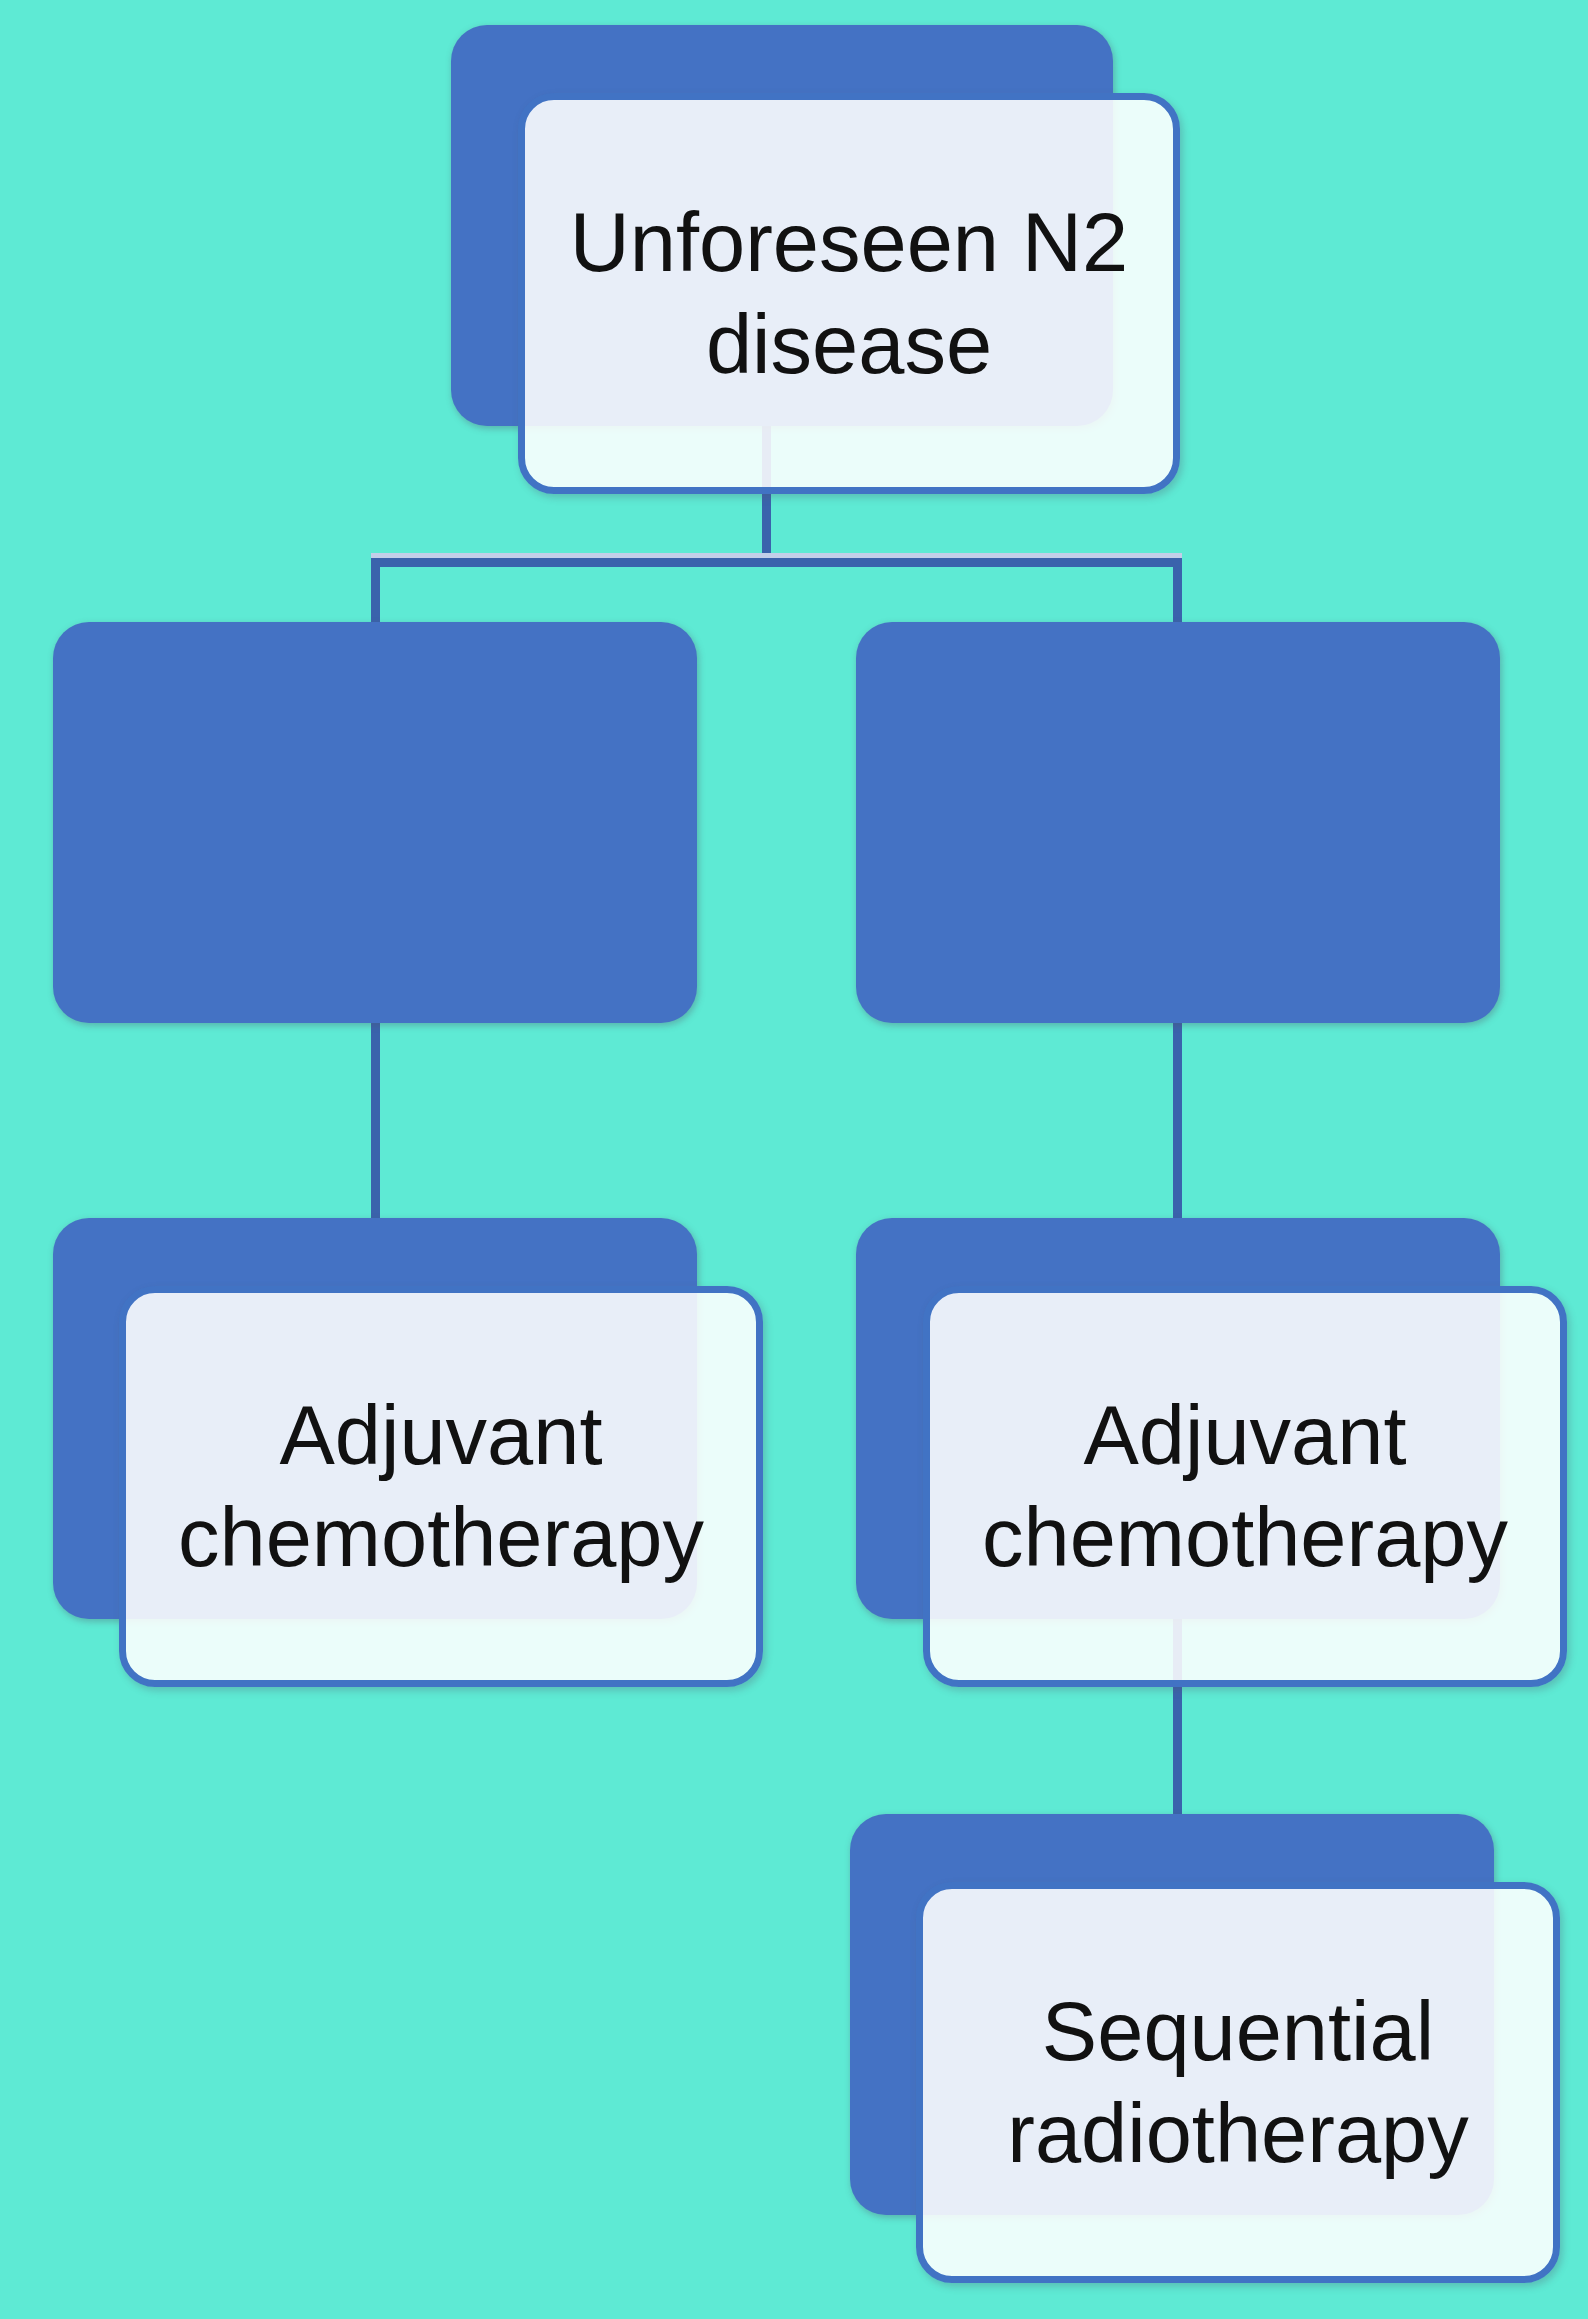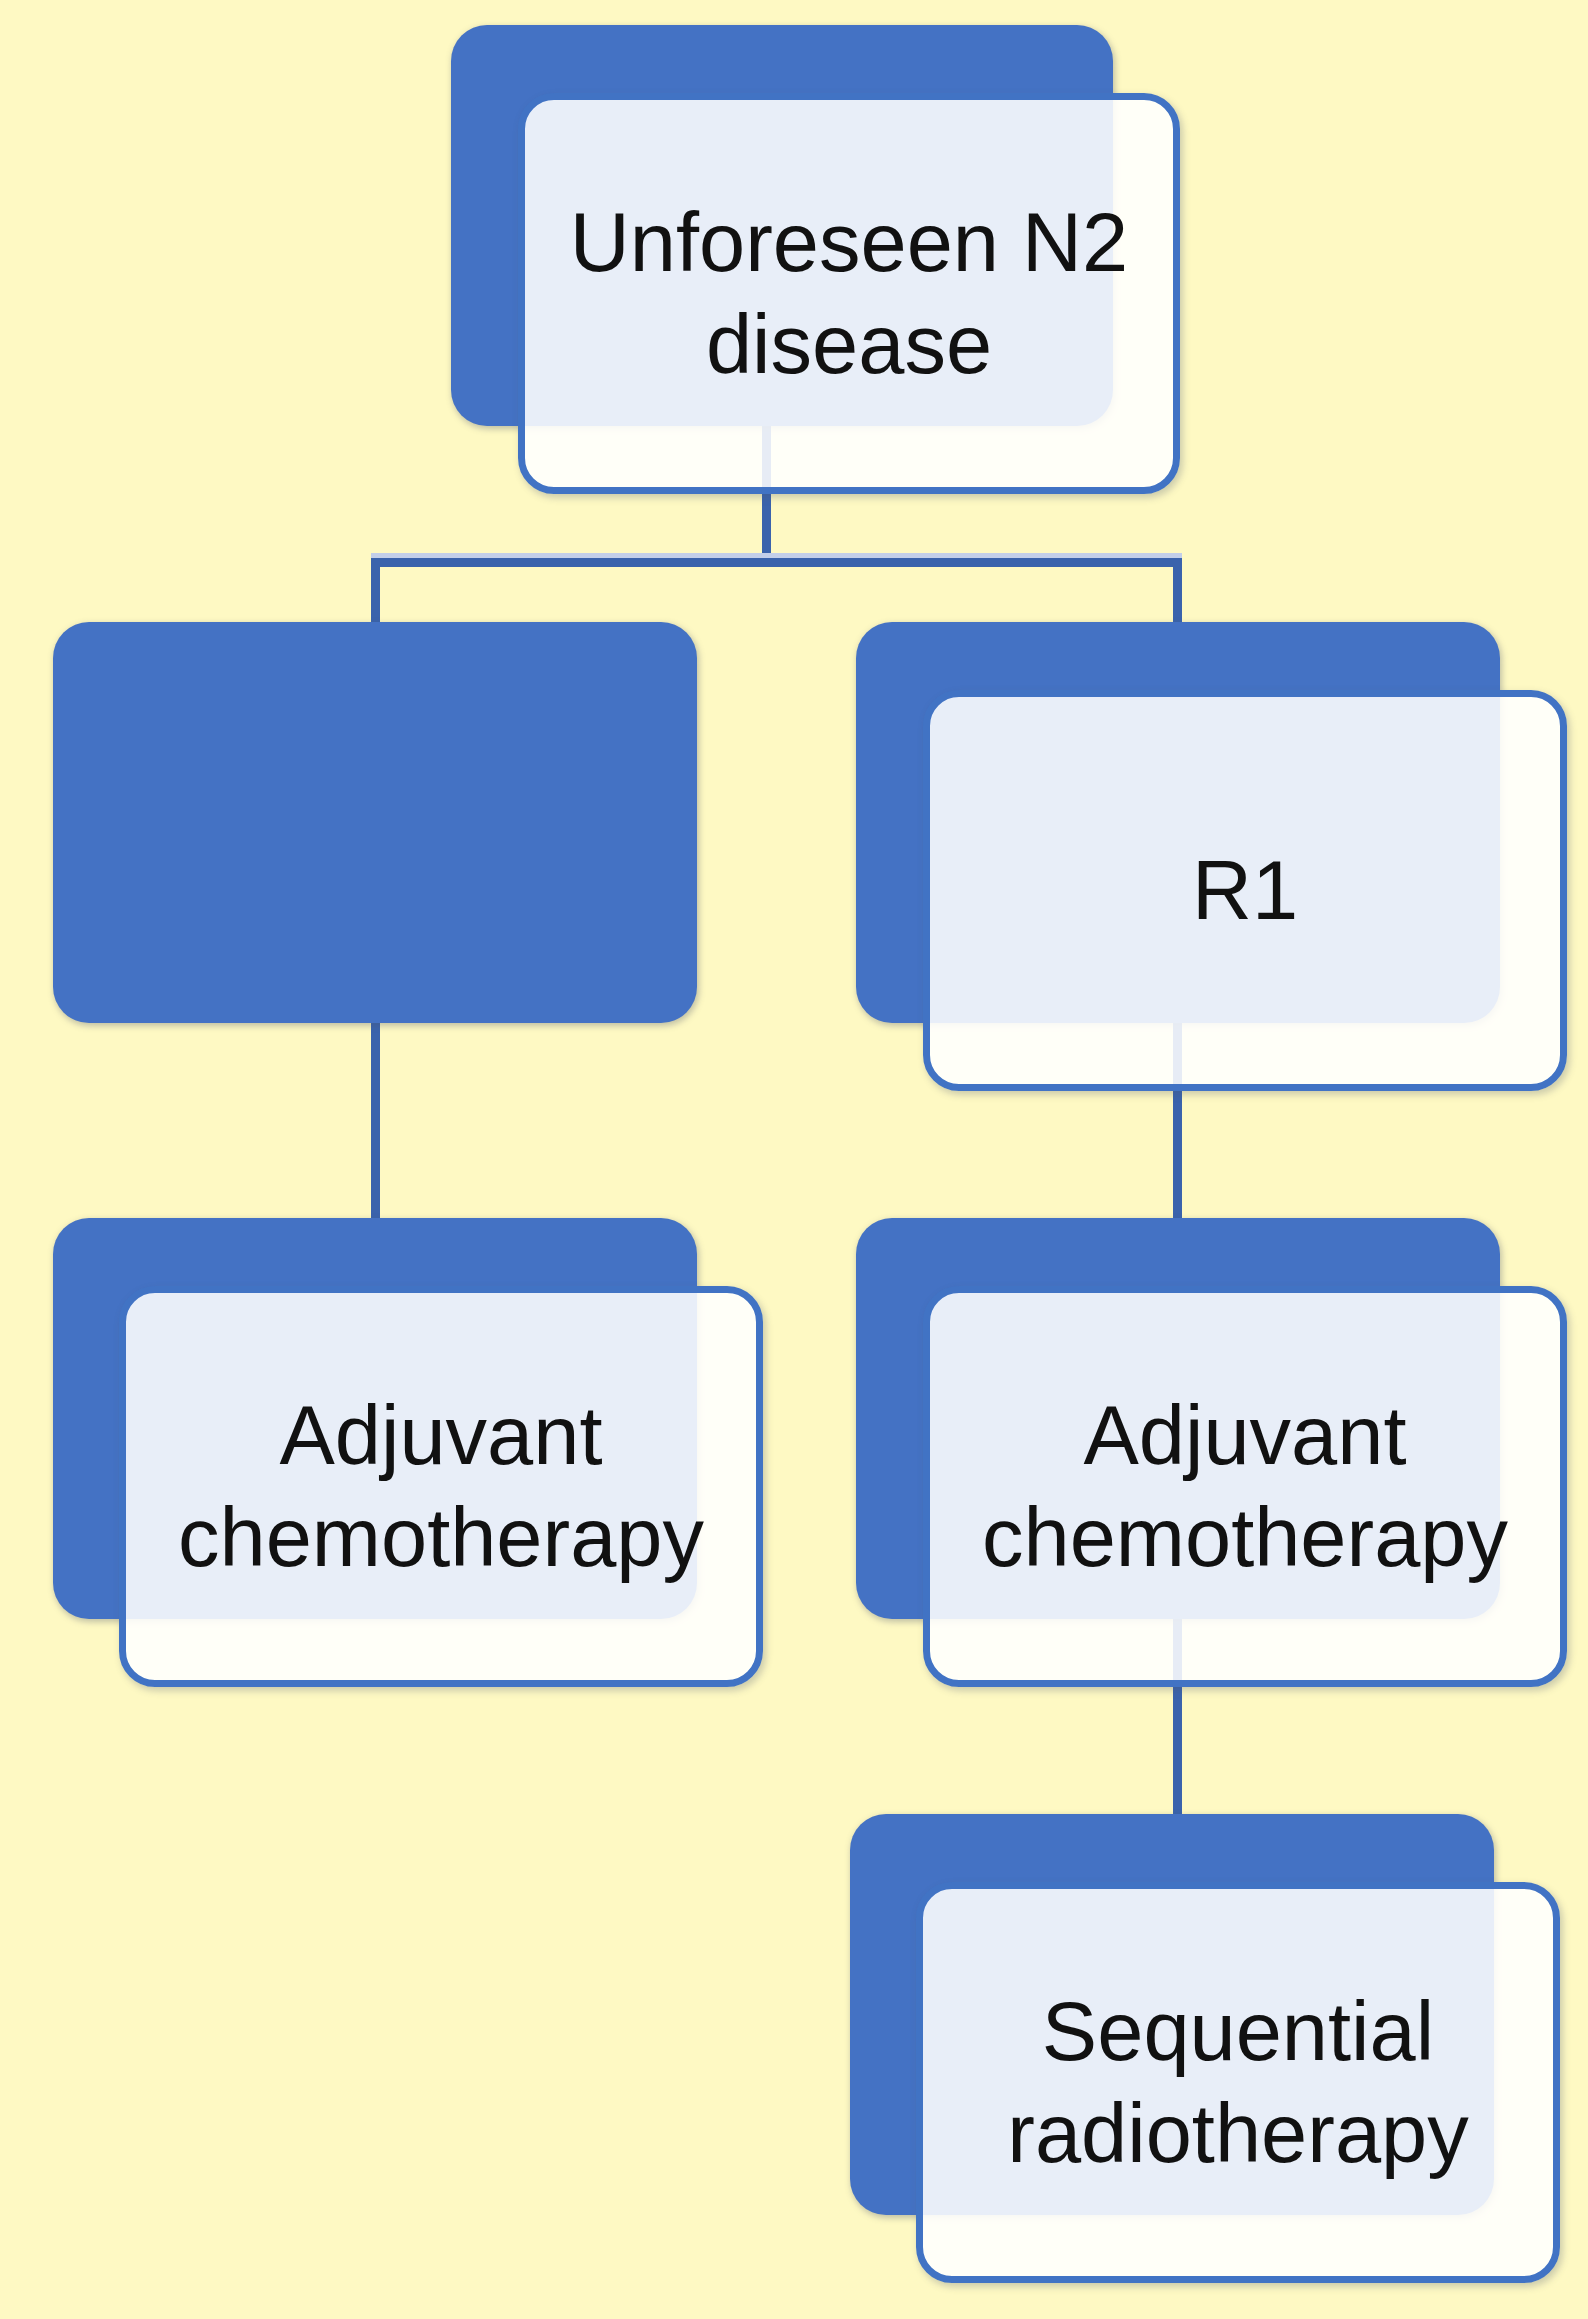"Unforeseen N2 disease" .canvas { background: #fef9c3 -> #5eead4 }
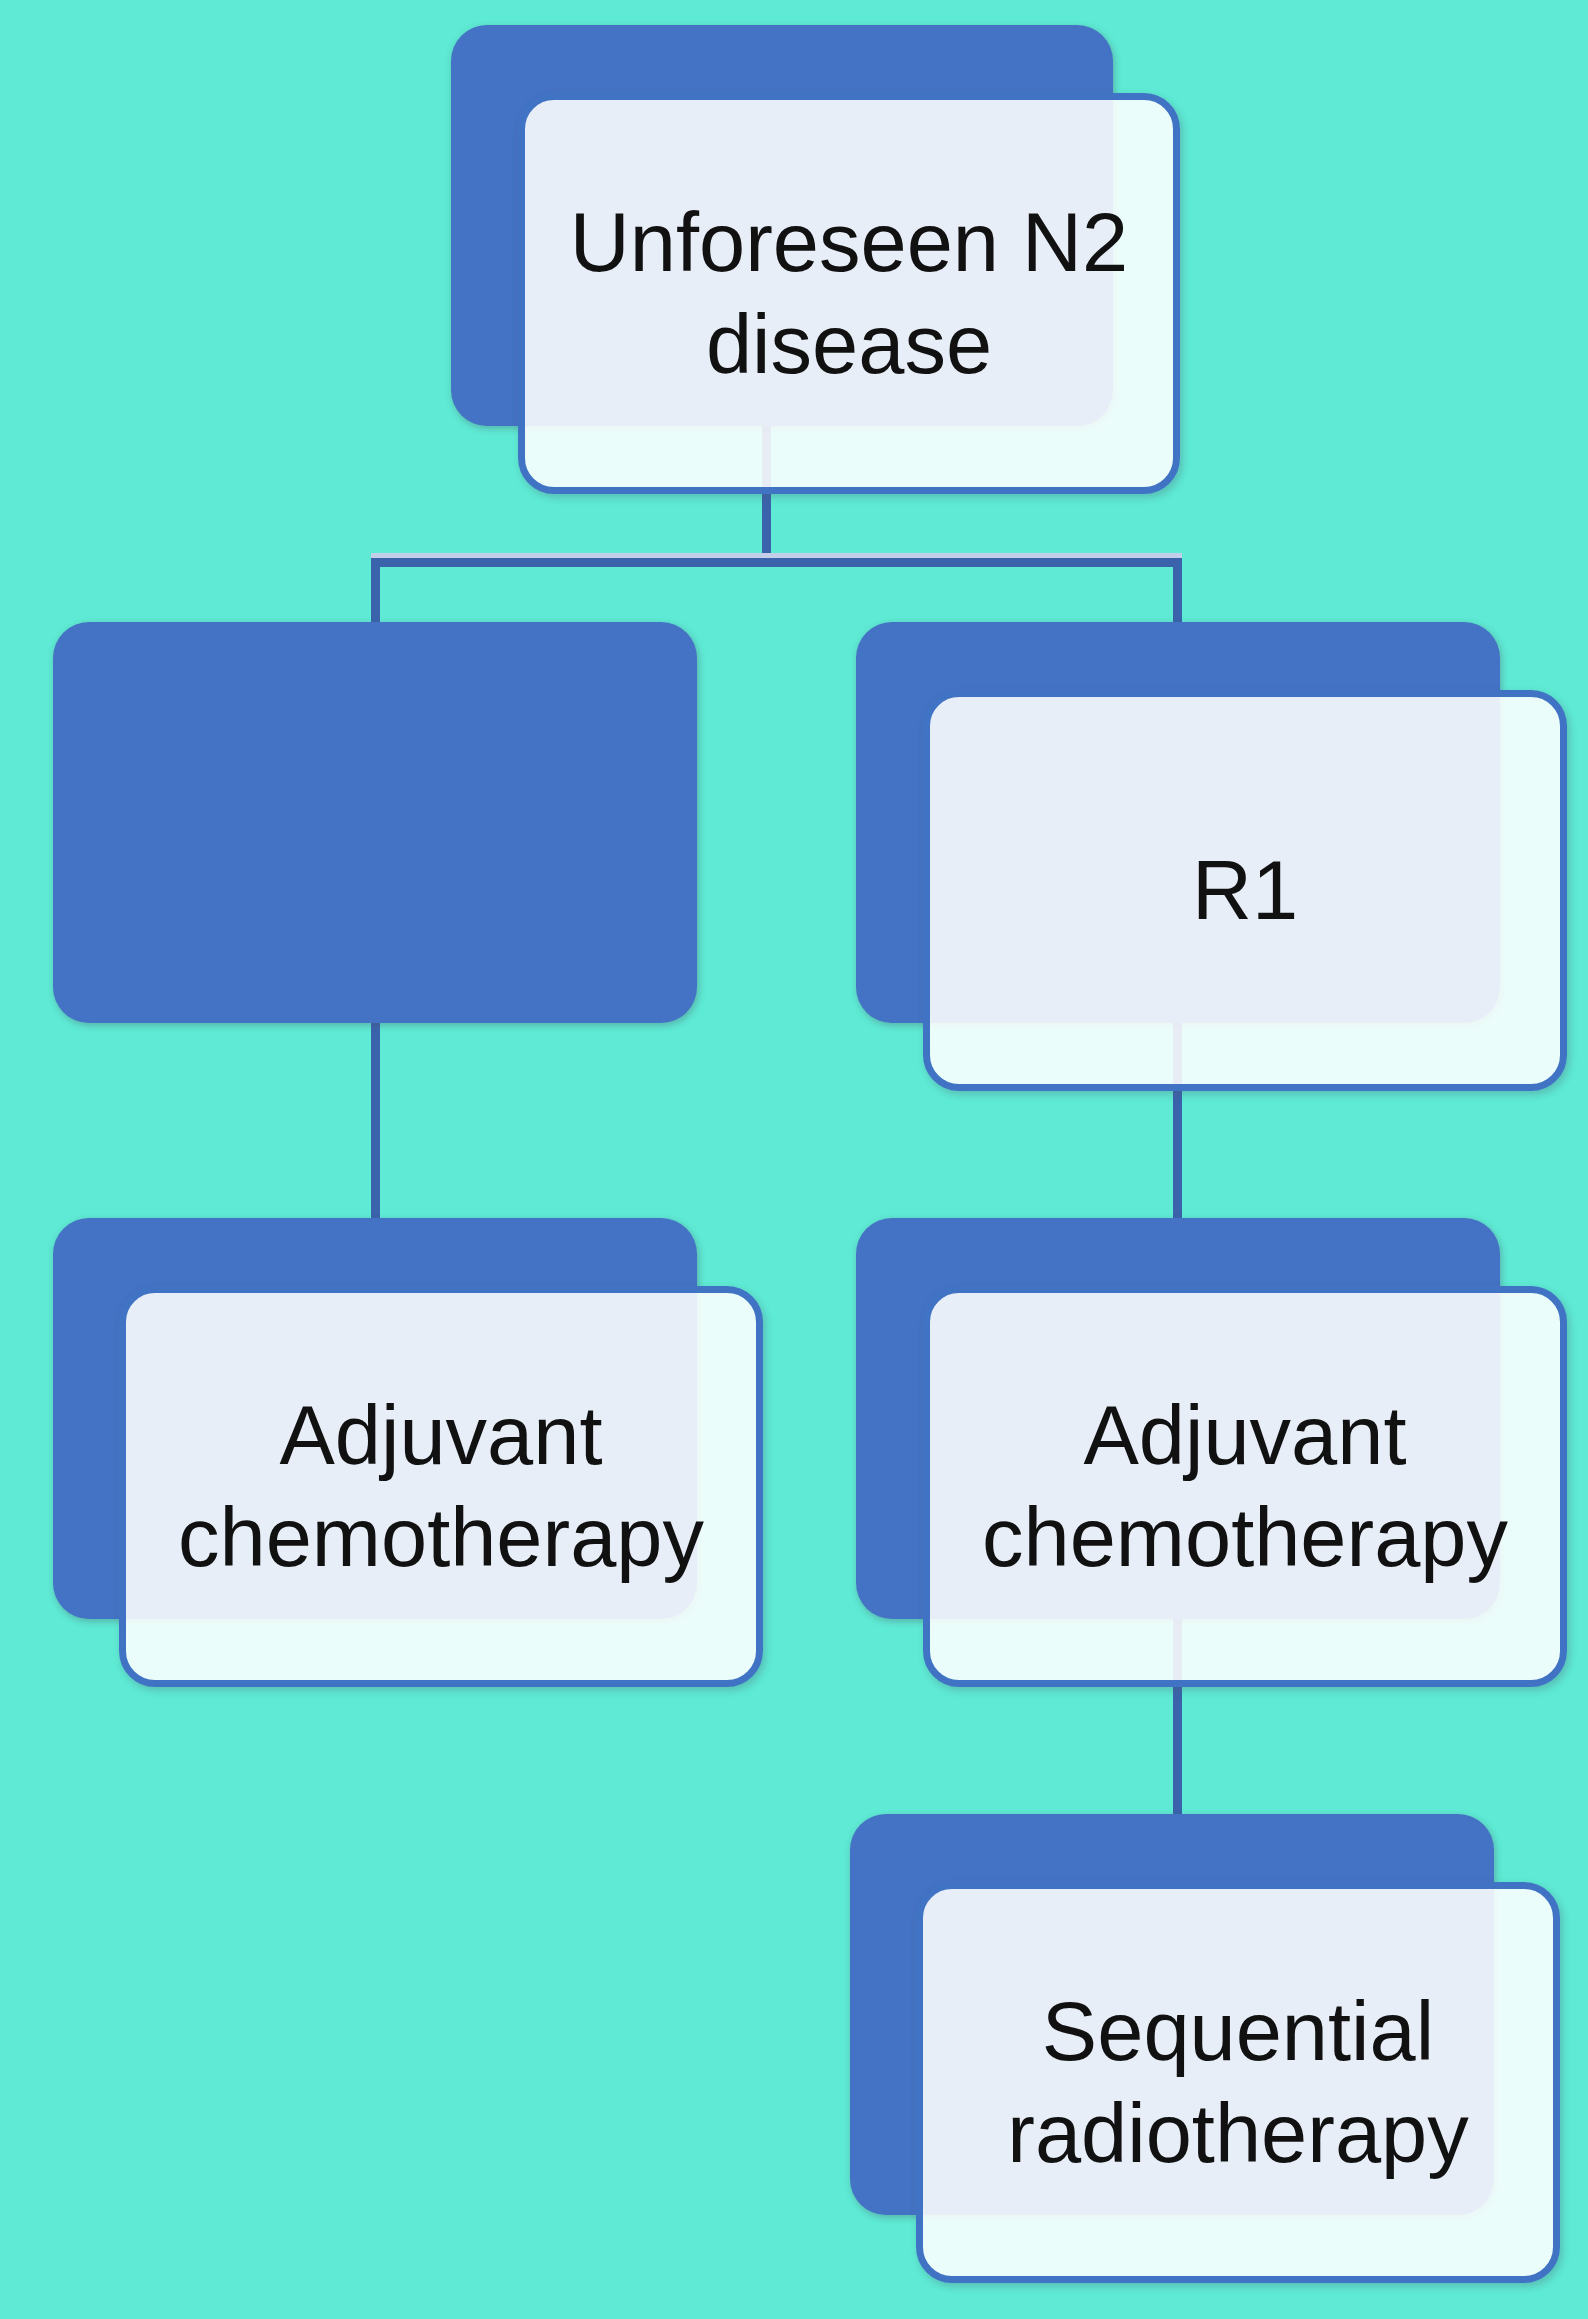"R1" div.node-front { html: <div> <span>R1</span> </div> -> none }
